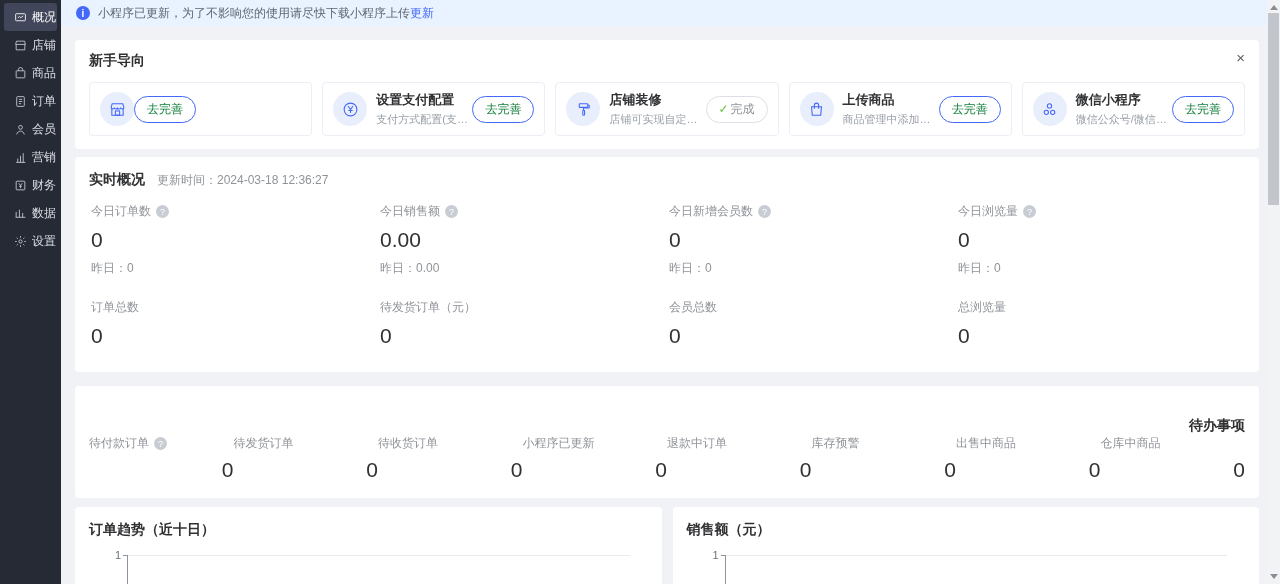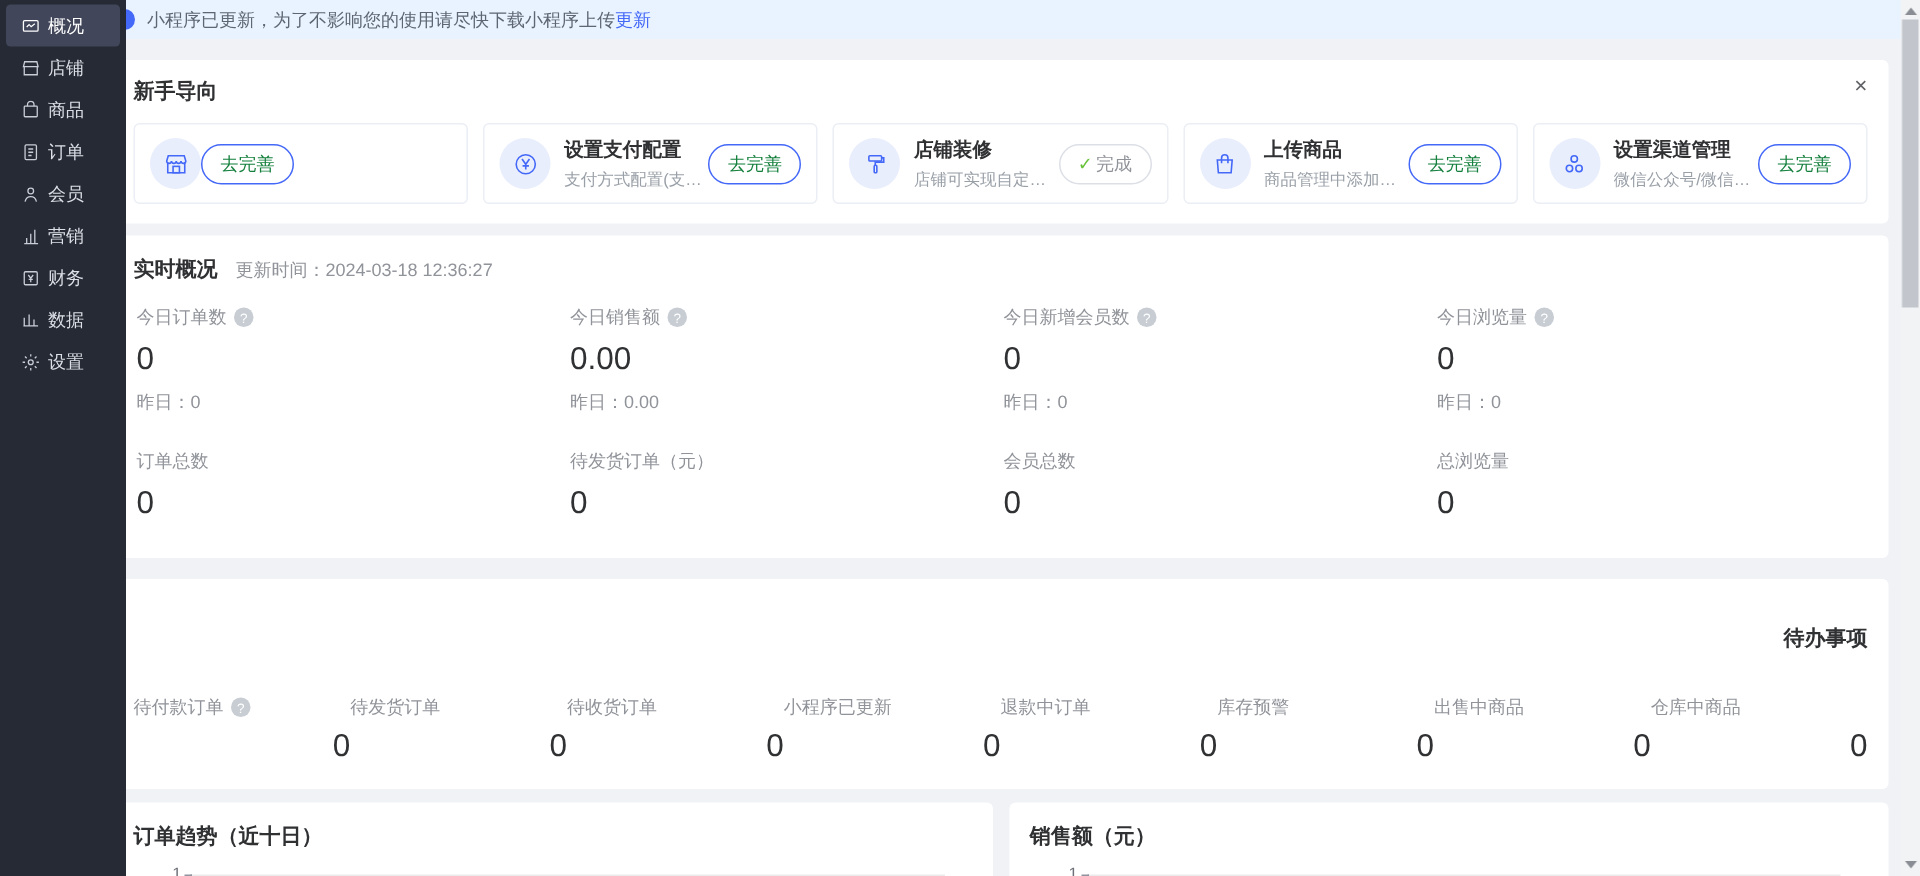"概况" .sidebar { width: 84px -> 61px }
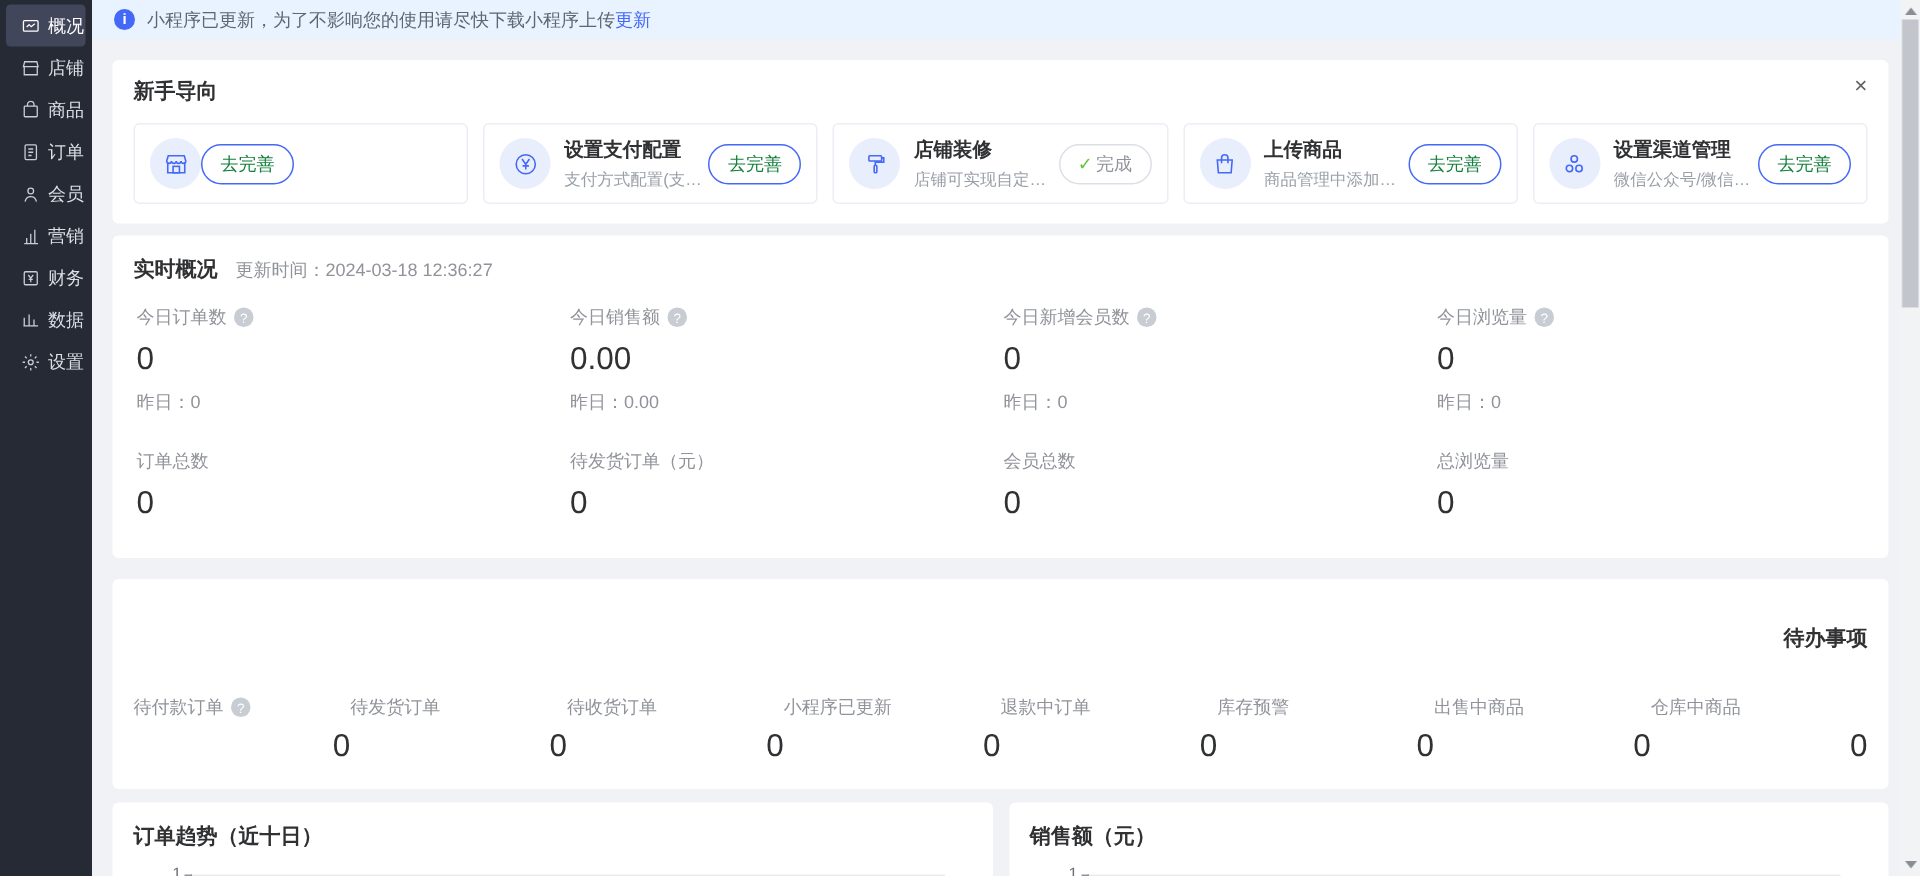"设置渠道管理" span.gtitle { text: 设置渠道管理 -> 微信小程序 }
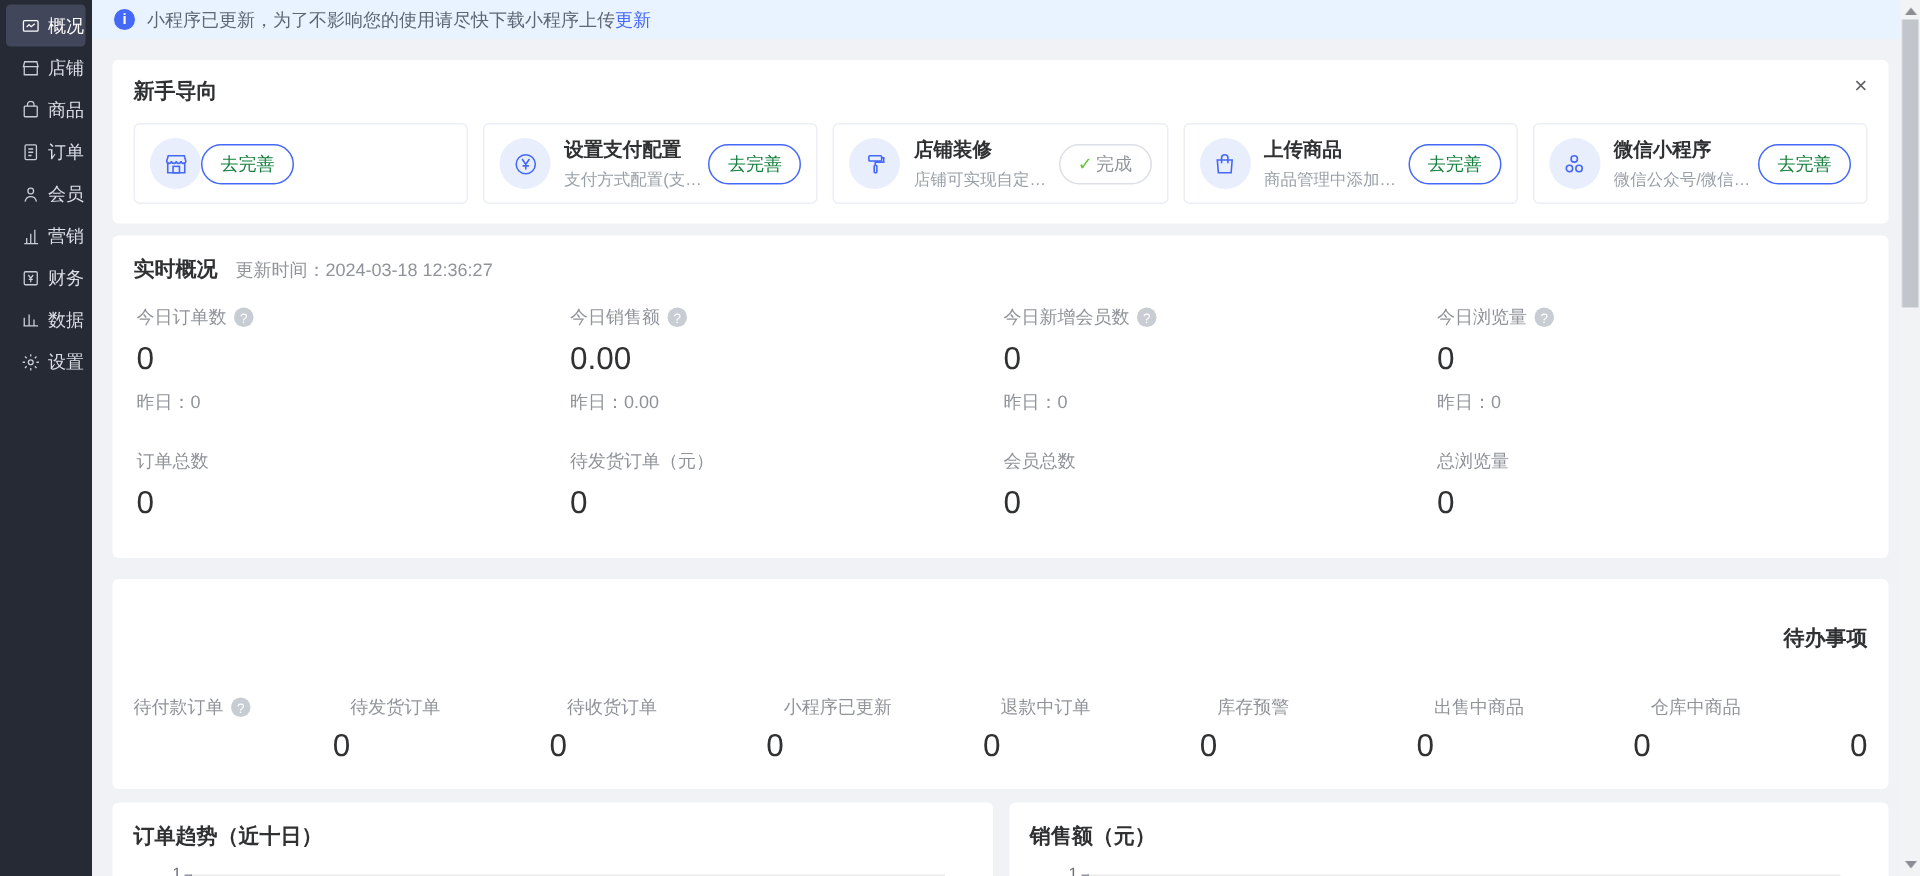"待付款订单" .todo-grid { margin-top: 28px -> 0 }
